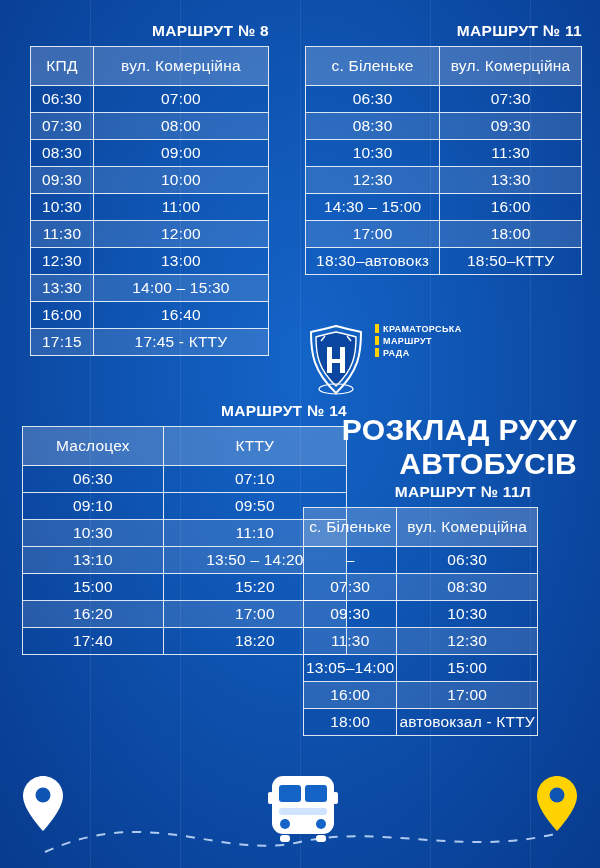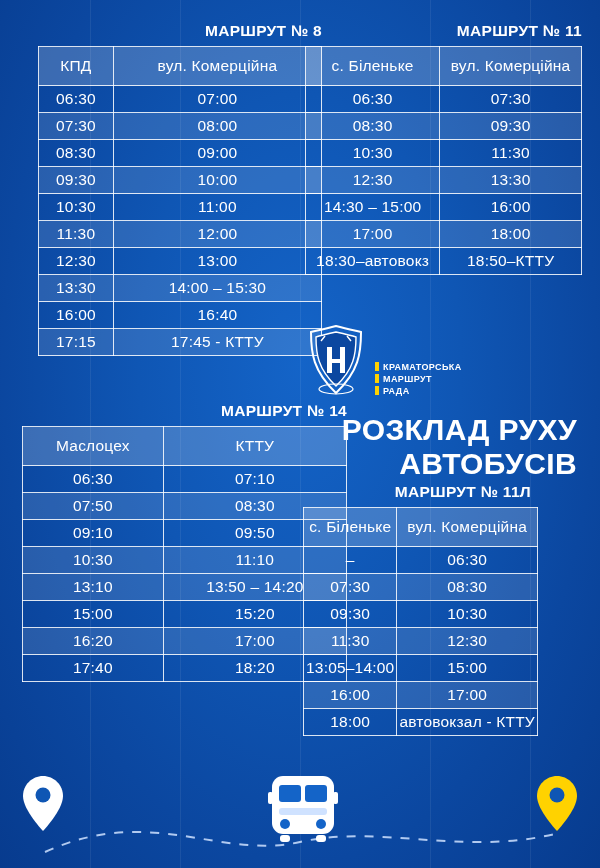"МАРШРУТ № 8" #block-r8 { left: 38px -> 30px; width: 284px -> 239px }
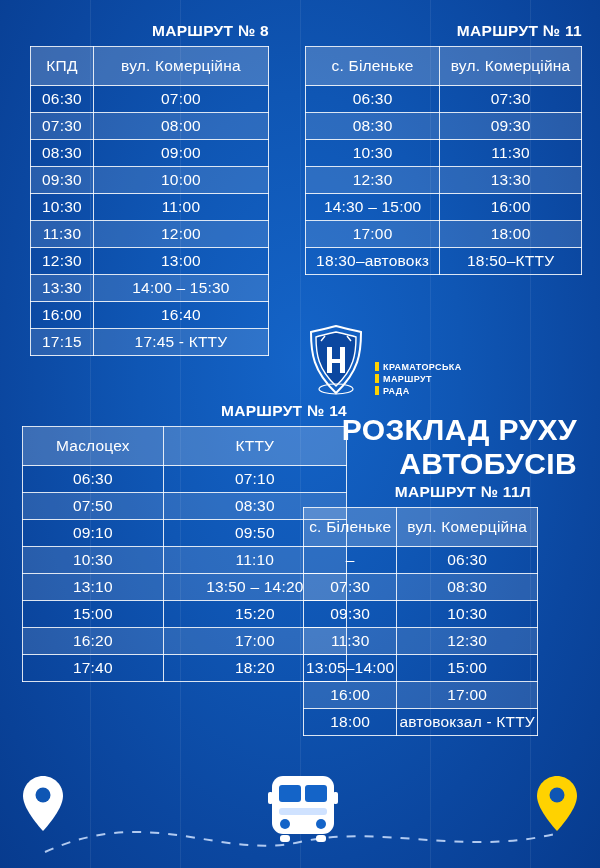"КРАМАТОРСЬКА" #emblem-area { align-items: flex-end -> flex-start }
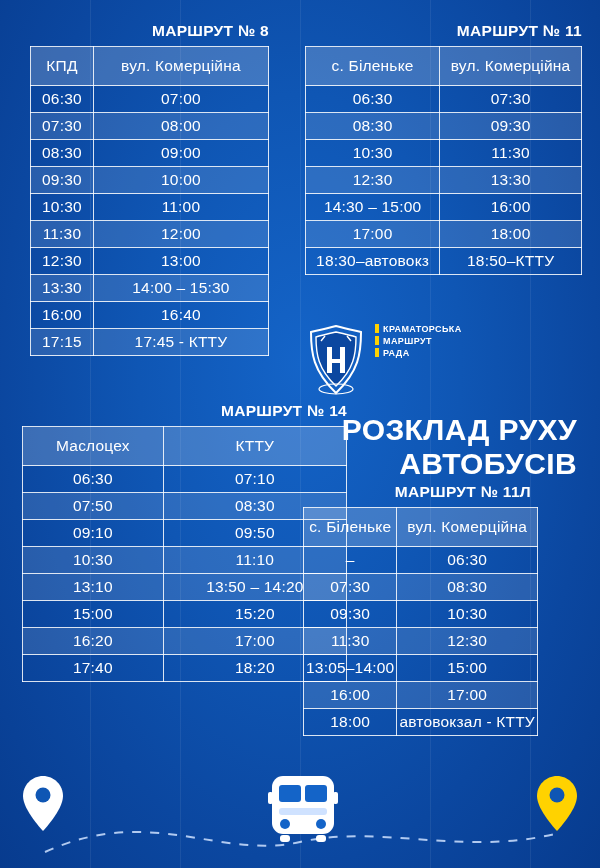"07:50" tr.alt { html: <tr> <td>07:50</td> <td>08:30</td> </tr> -> none }
